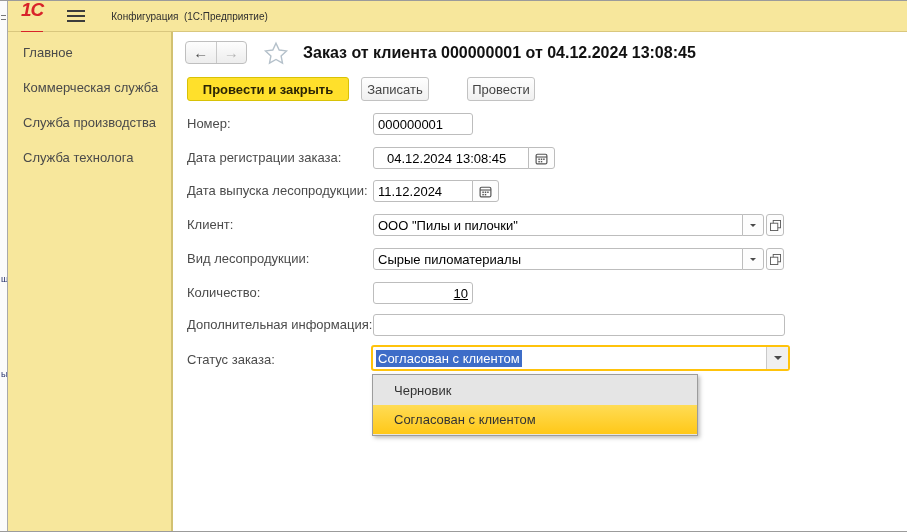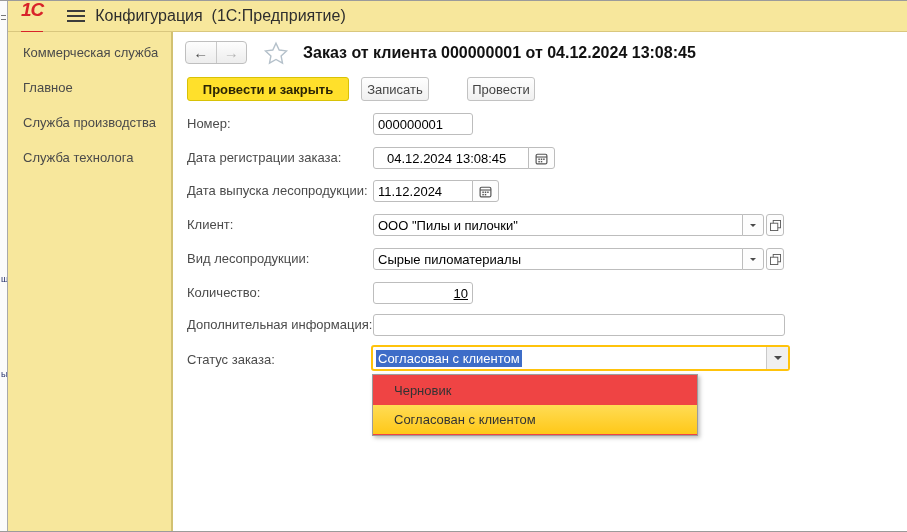"Конфигурация (1С:Предприятие)" .app-title { font-size: 16px -> 10px; margin-left: 10px -> 26px }
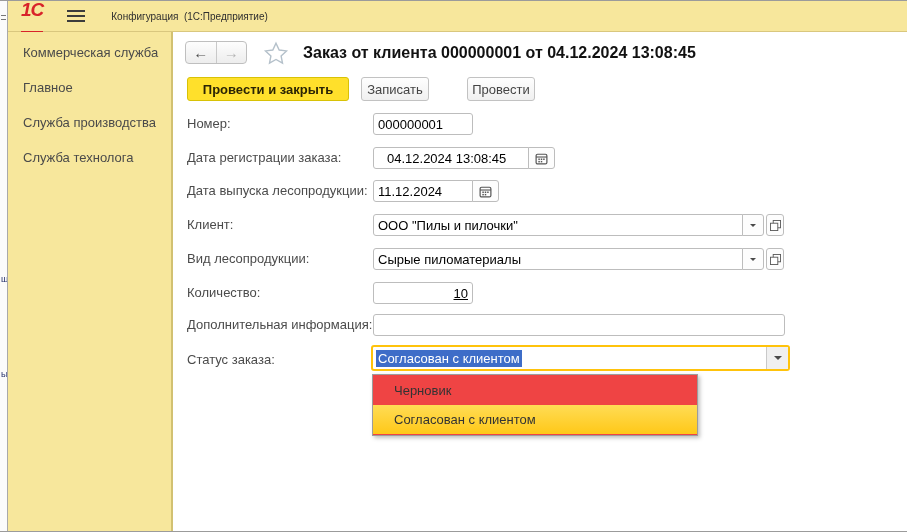"Коммерческая служба" div.side-item { order: before "Главное" -> after "Главное" }
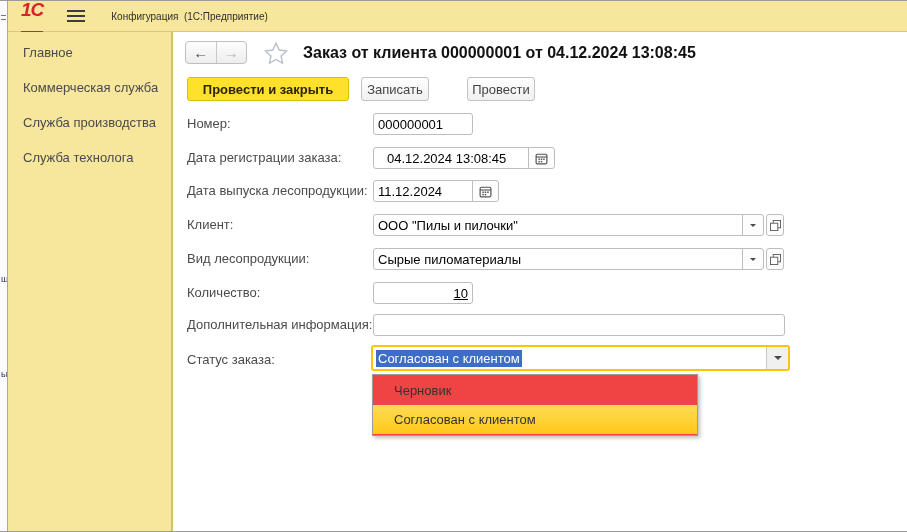"Черновик" .ddlist { background: #ef4444 -> #e5e5e5 }
